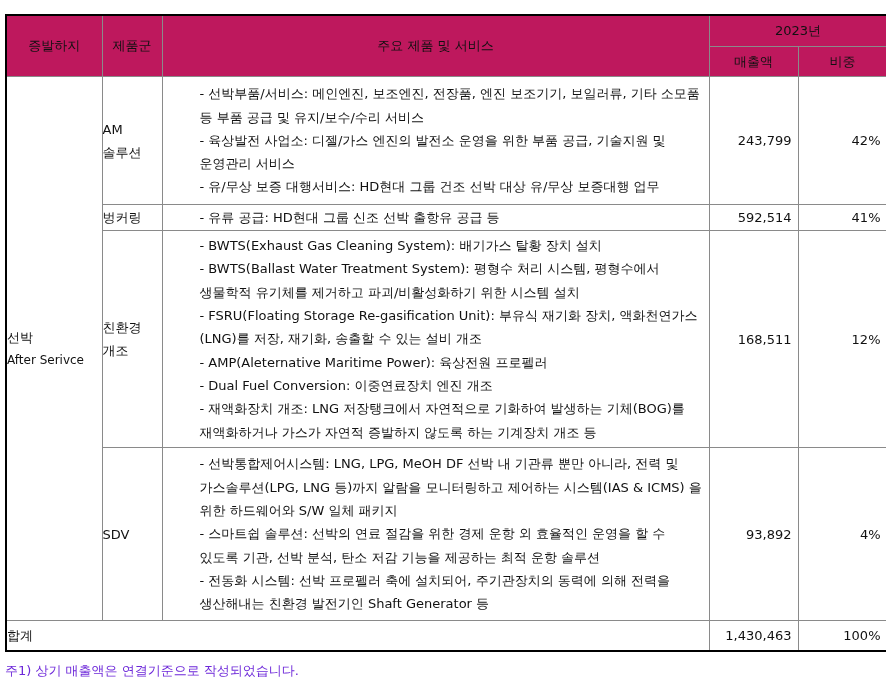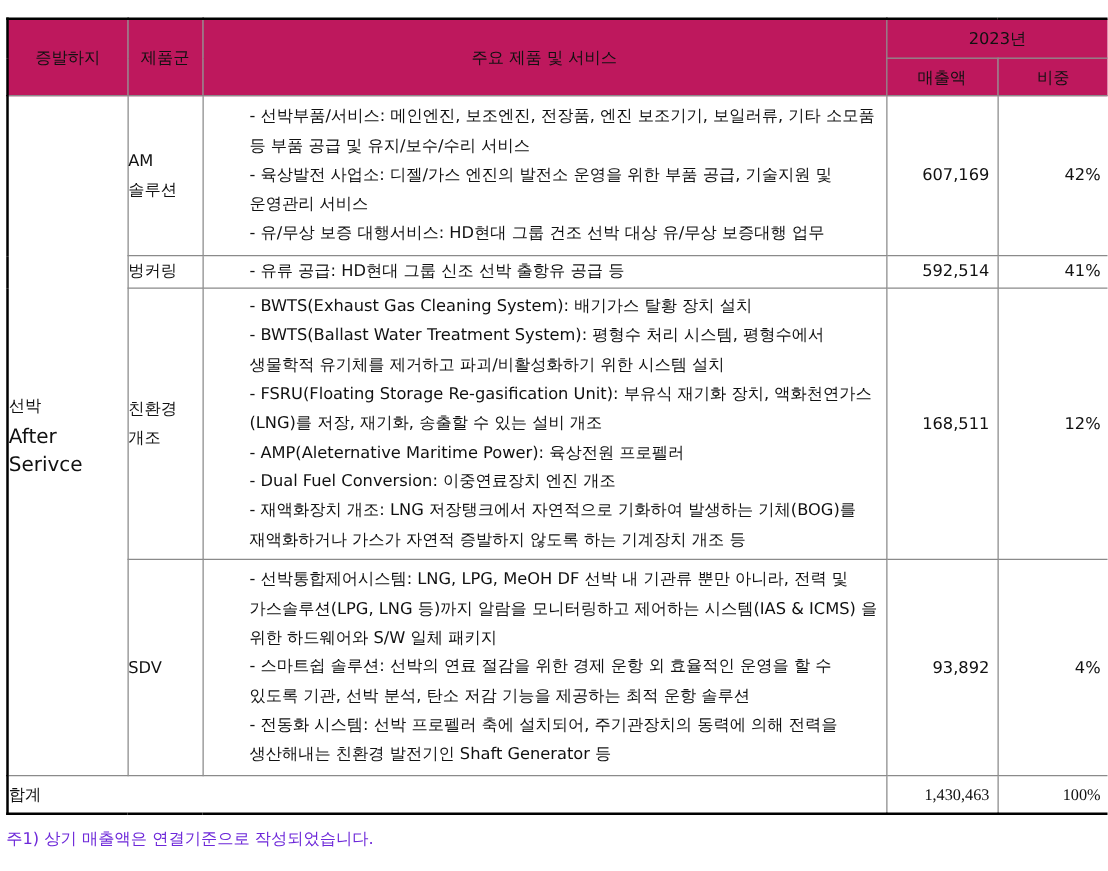"607,169" td.r { text: 607,169 -> 243,799 }
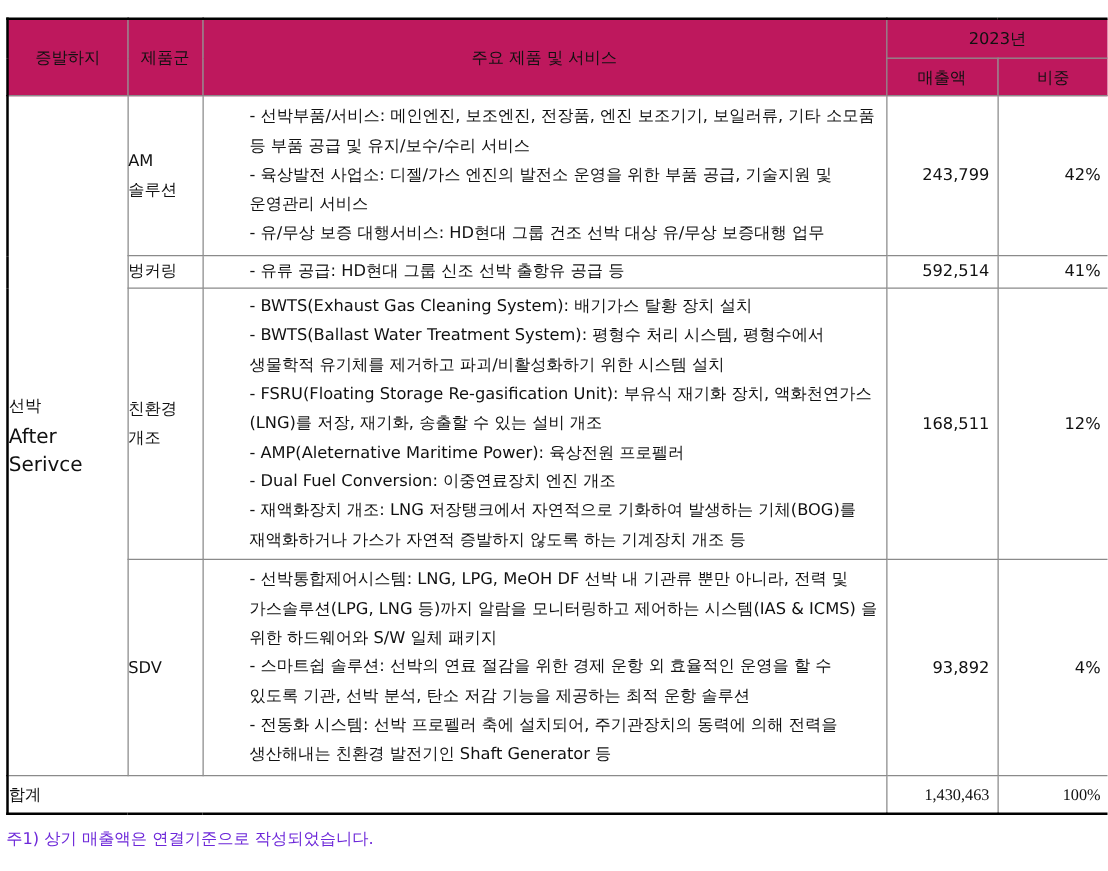"After Serivce" div { font-size: 16px -> 12px }
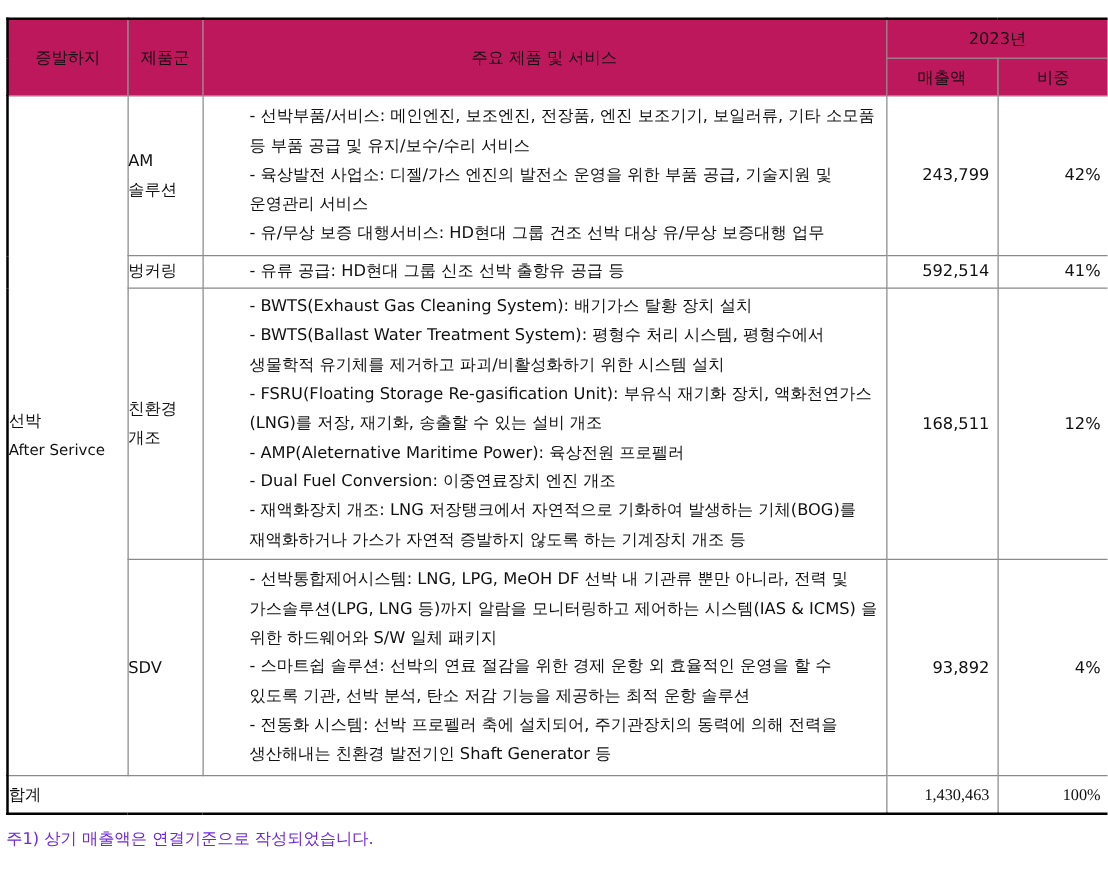"합계" .total td { font-family: Liberation Serif, serif -> none }
